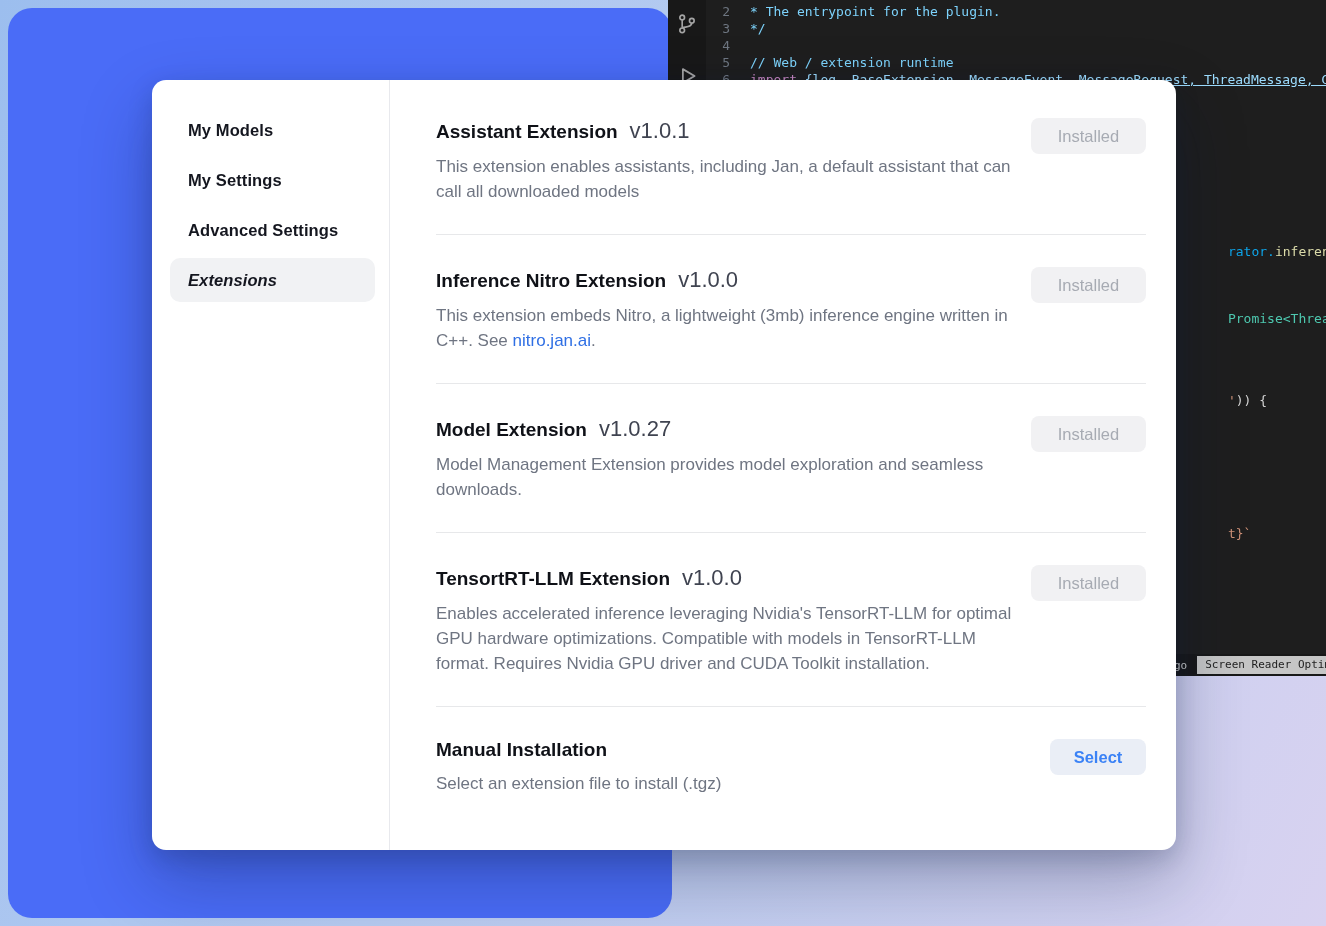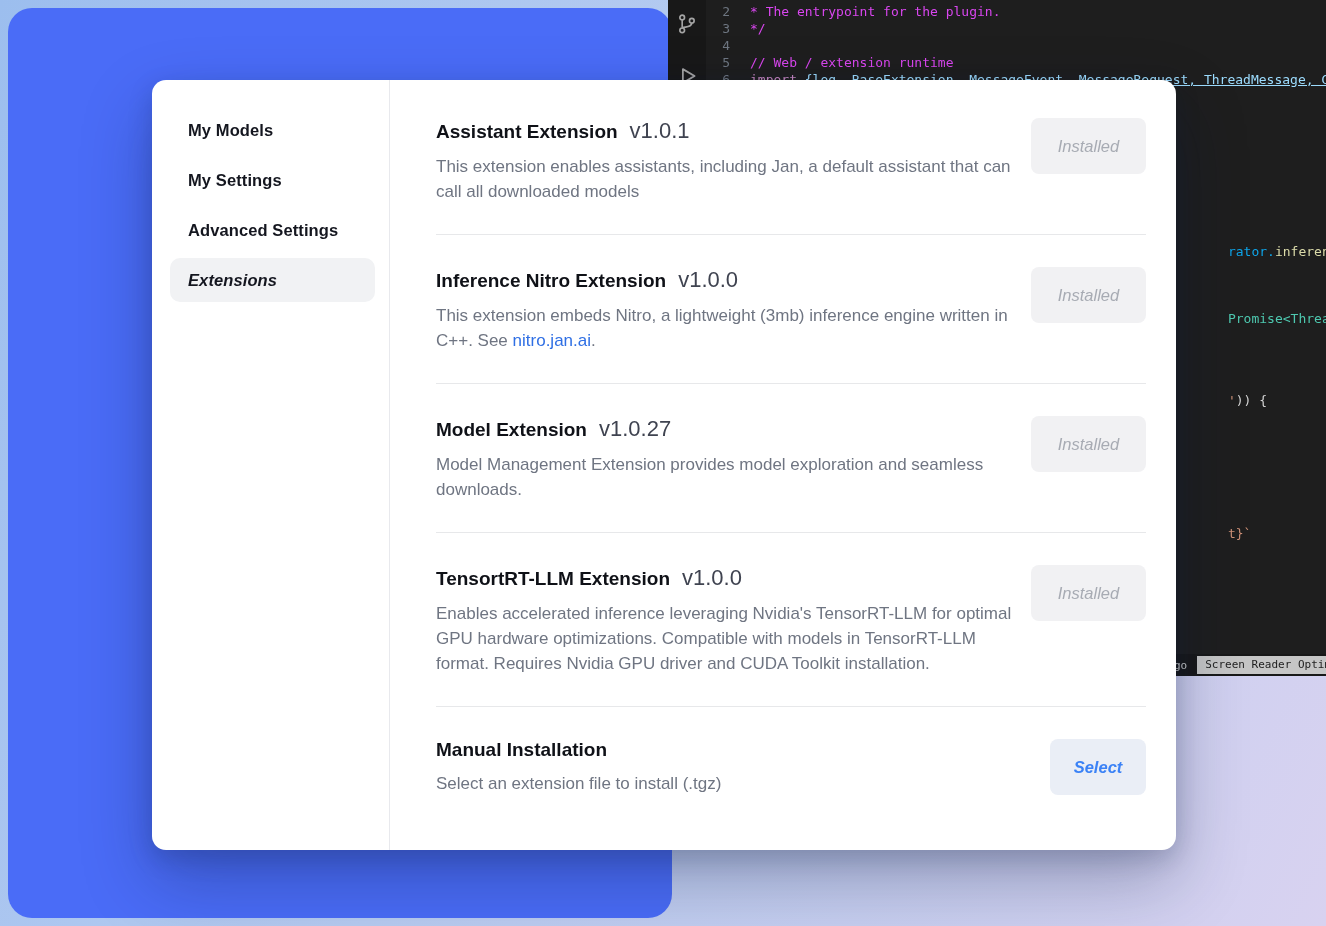"* The entrypoint for the" .c-comment { color: #d946ef -> #7dd3fc }
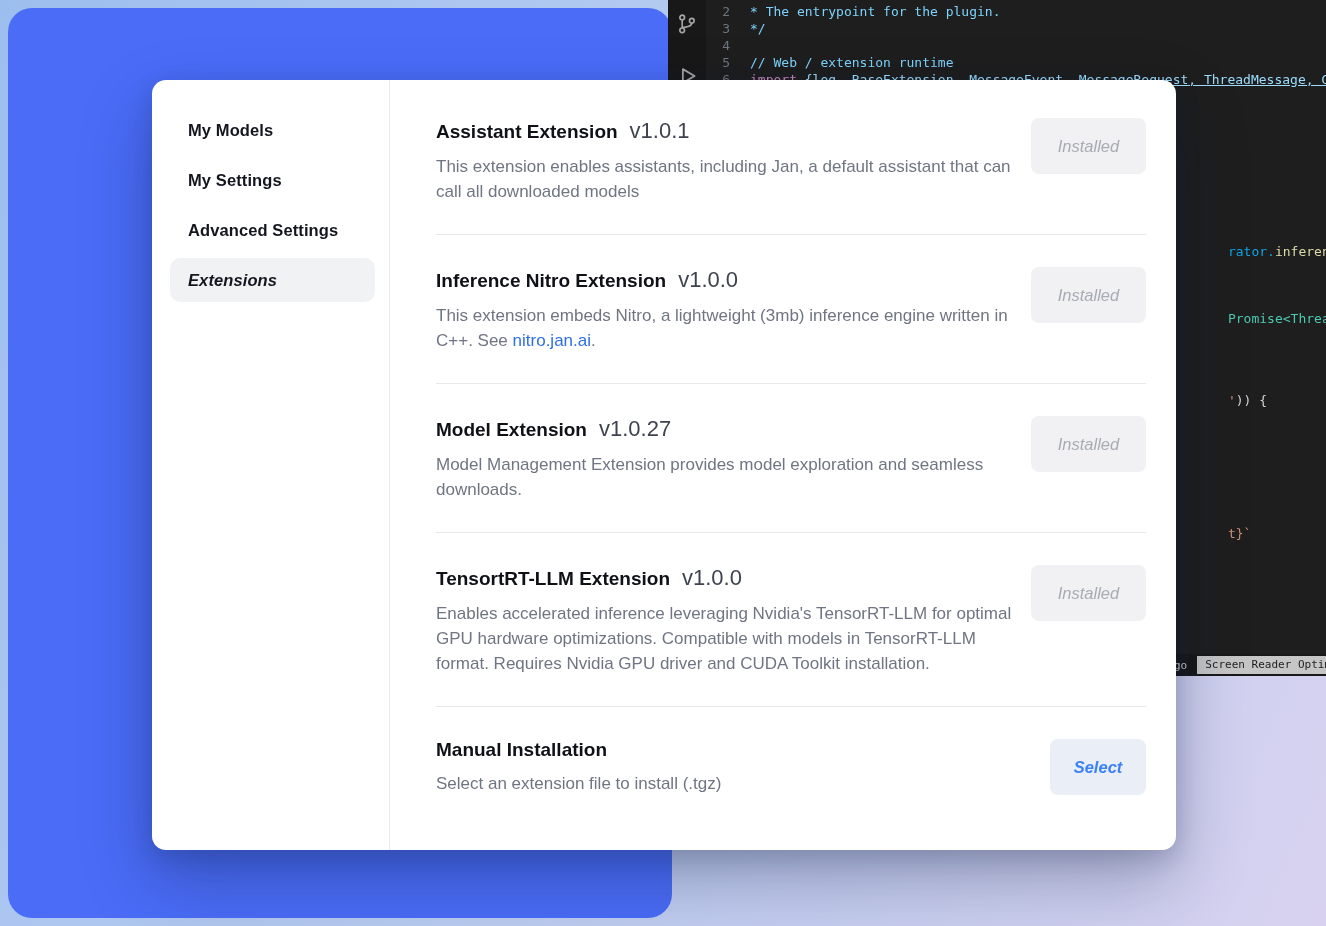"Installed" .btn { font-style: italic -> none; height: 56px -> 36px }
